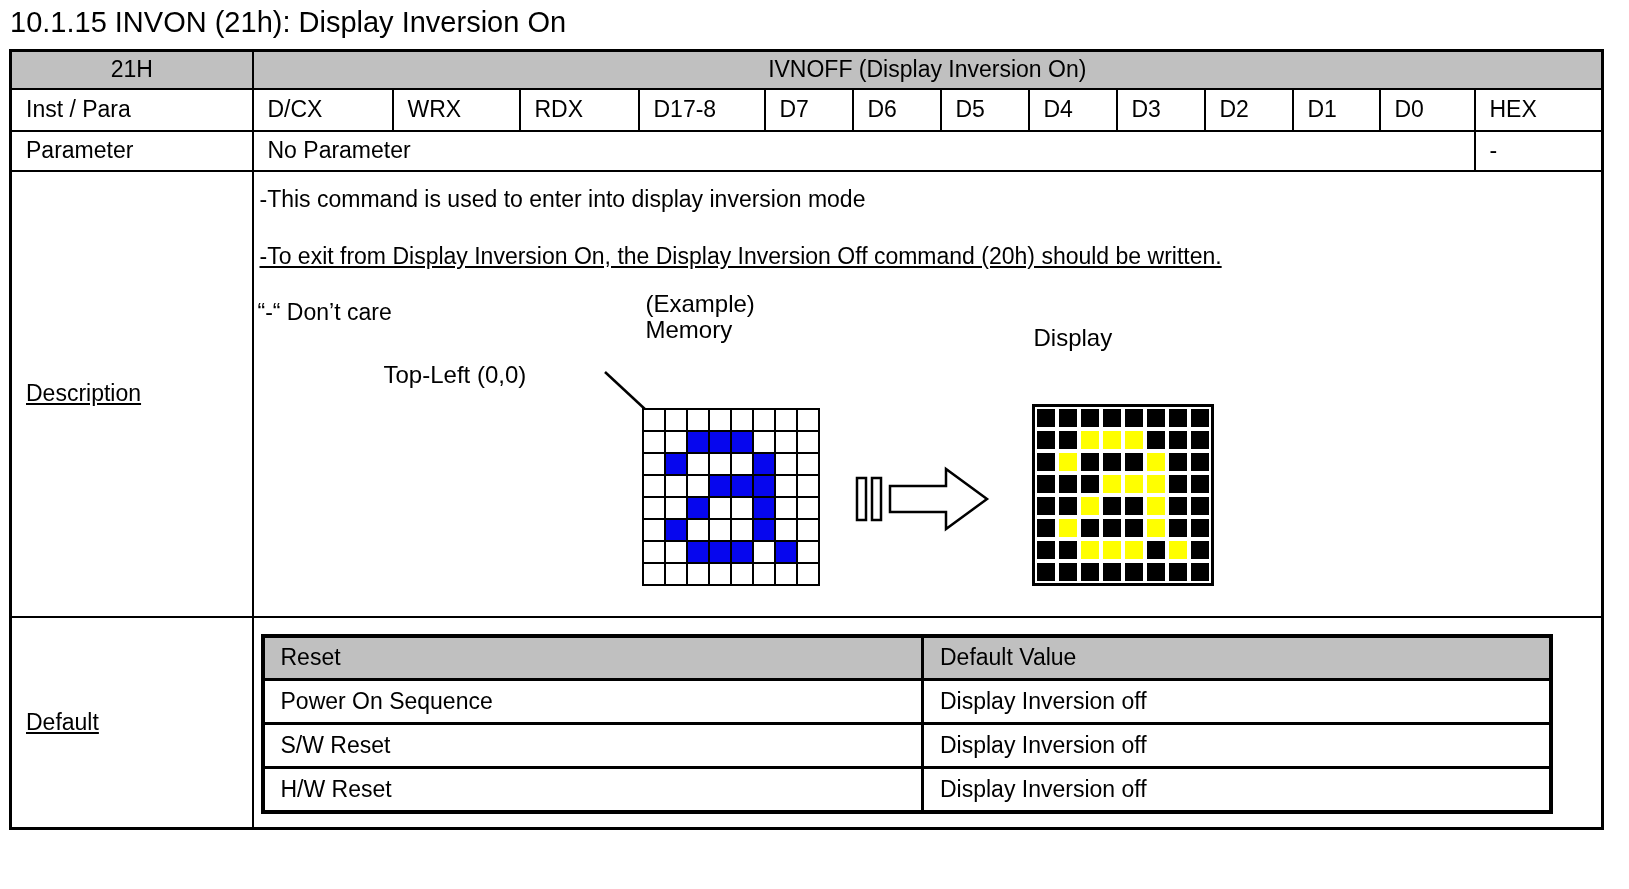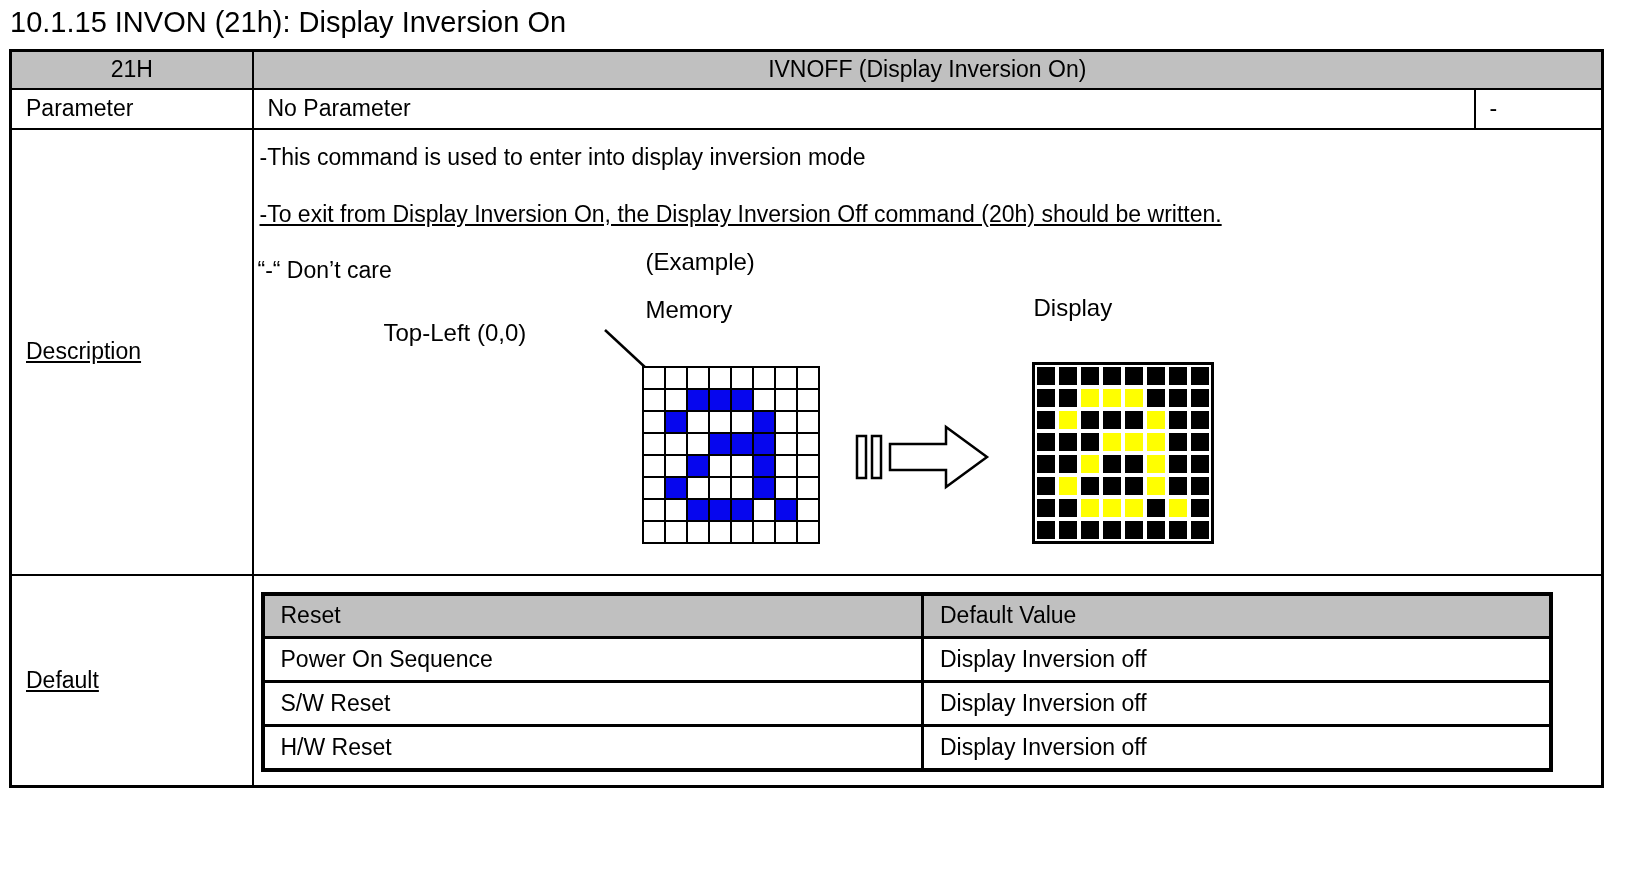"Inst / Para" tr.r-head { html: none -> <tr> <td>Inst / Para</td> <td>D/CX</td> <td>WRX</td> <td>RDX</td> <td>D17-8</td> <td>D7</td> <td>D6</td> <td>D5</td> <td>D4</td> <td>D3</td> <td>D2</td> <td>D1</td> <td>D0</td> <td>HEX</td> </tr> }
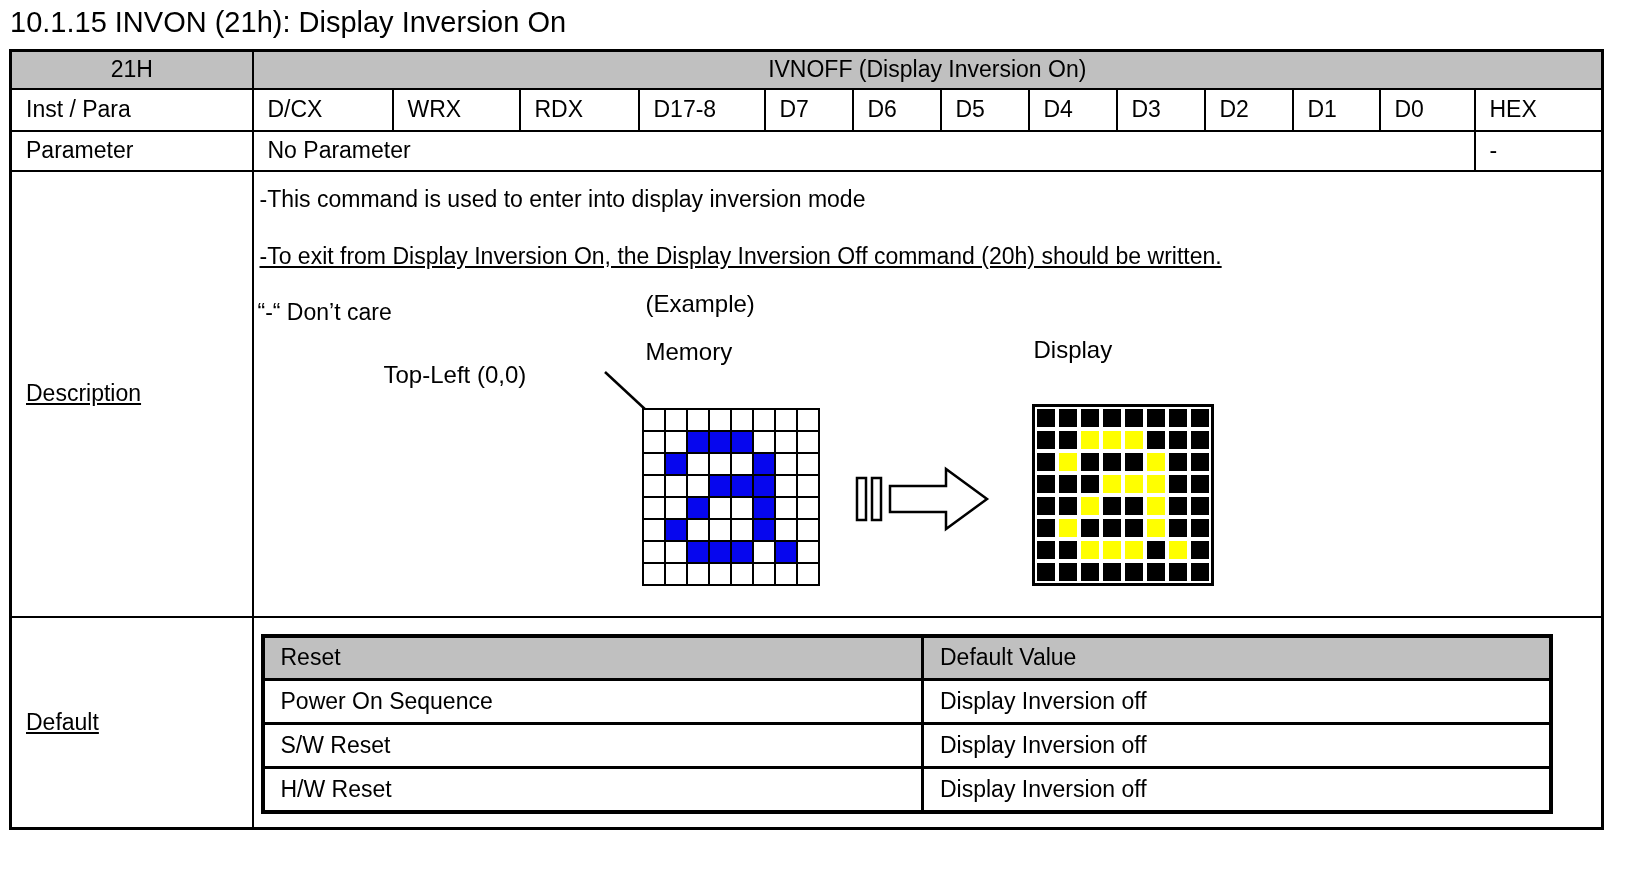"Memory" div.abs { top: 166px -> 144px }
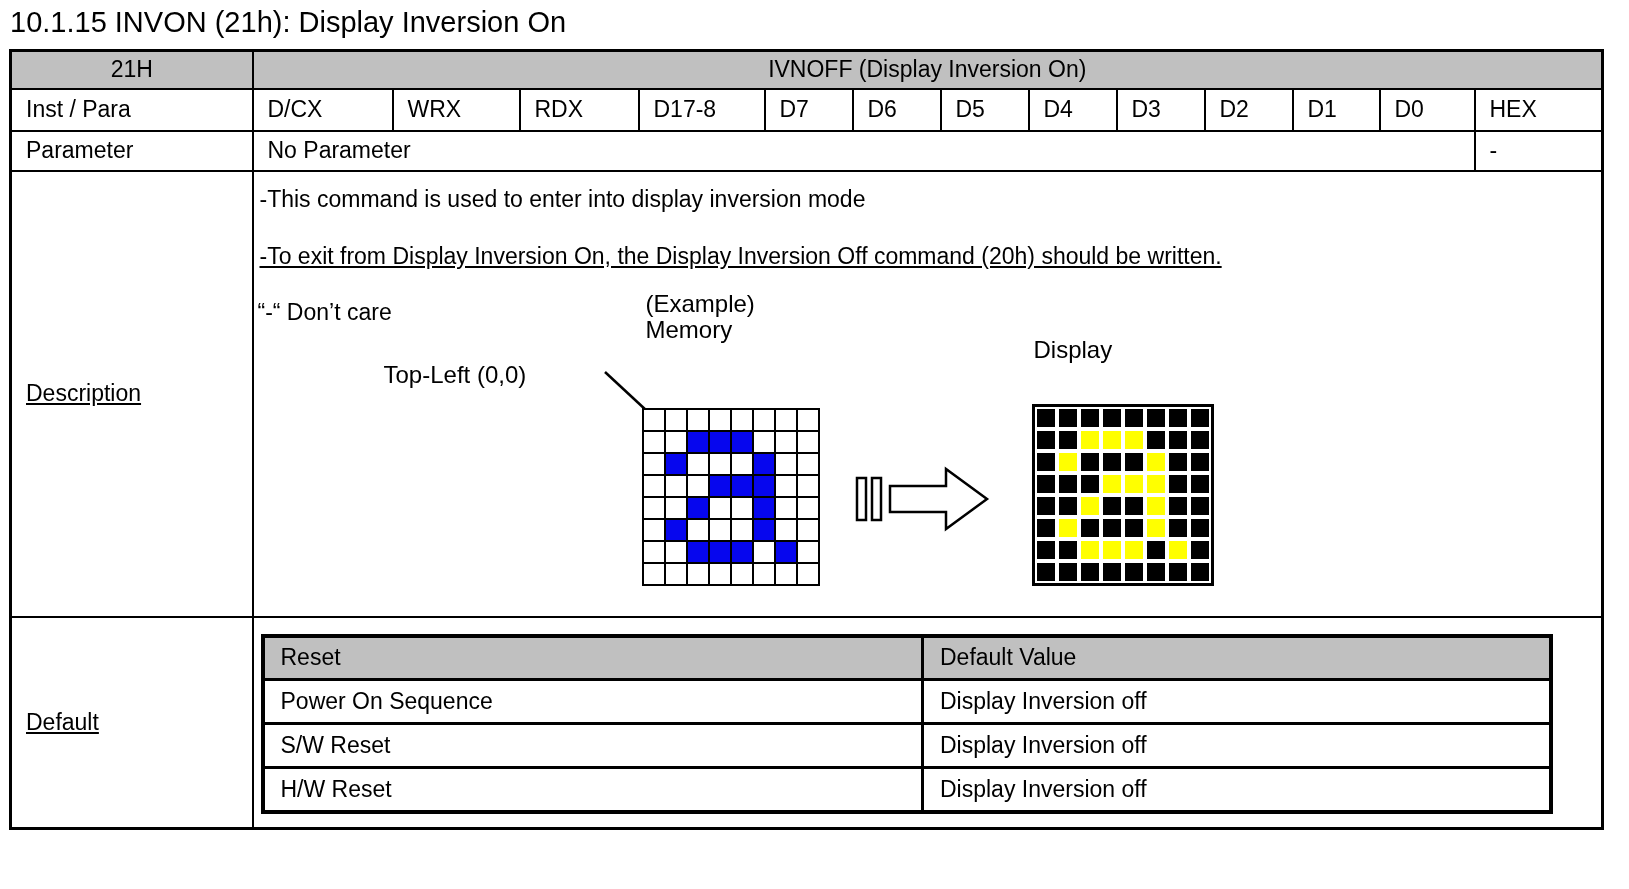"Display" div.abs { top: 164px -> 152px }
